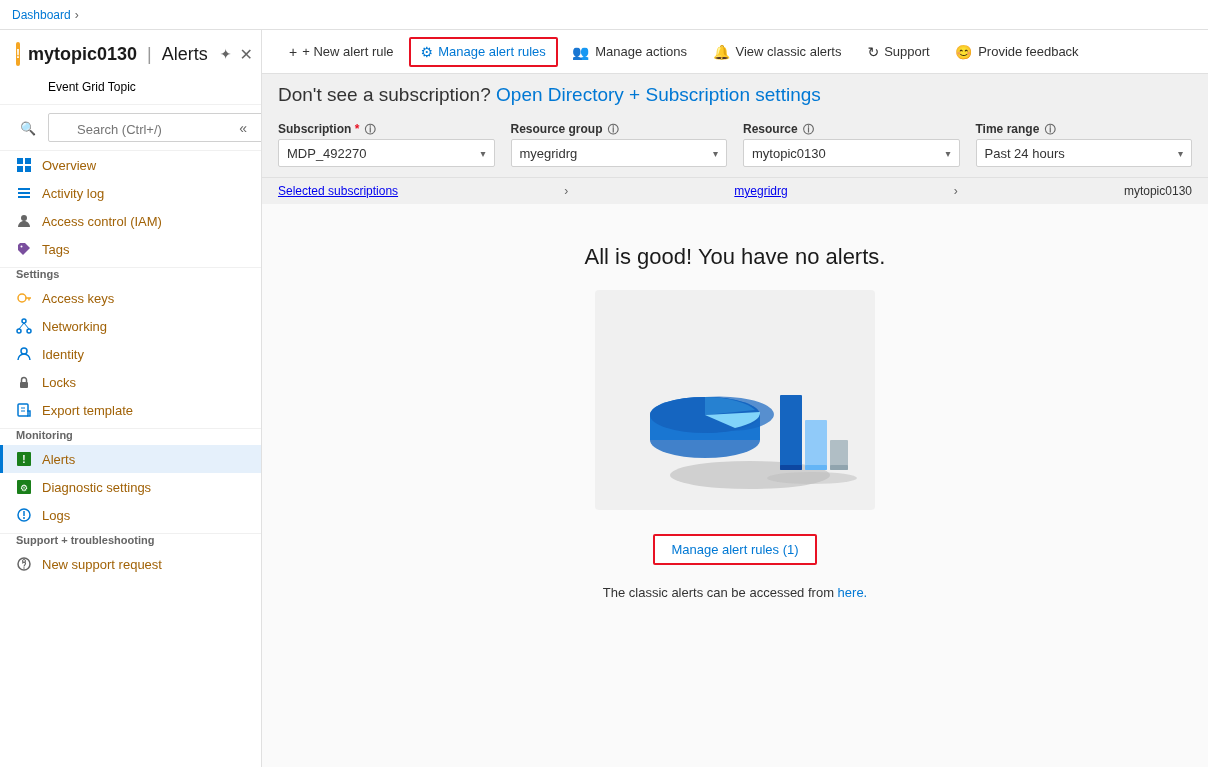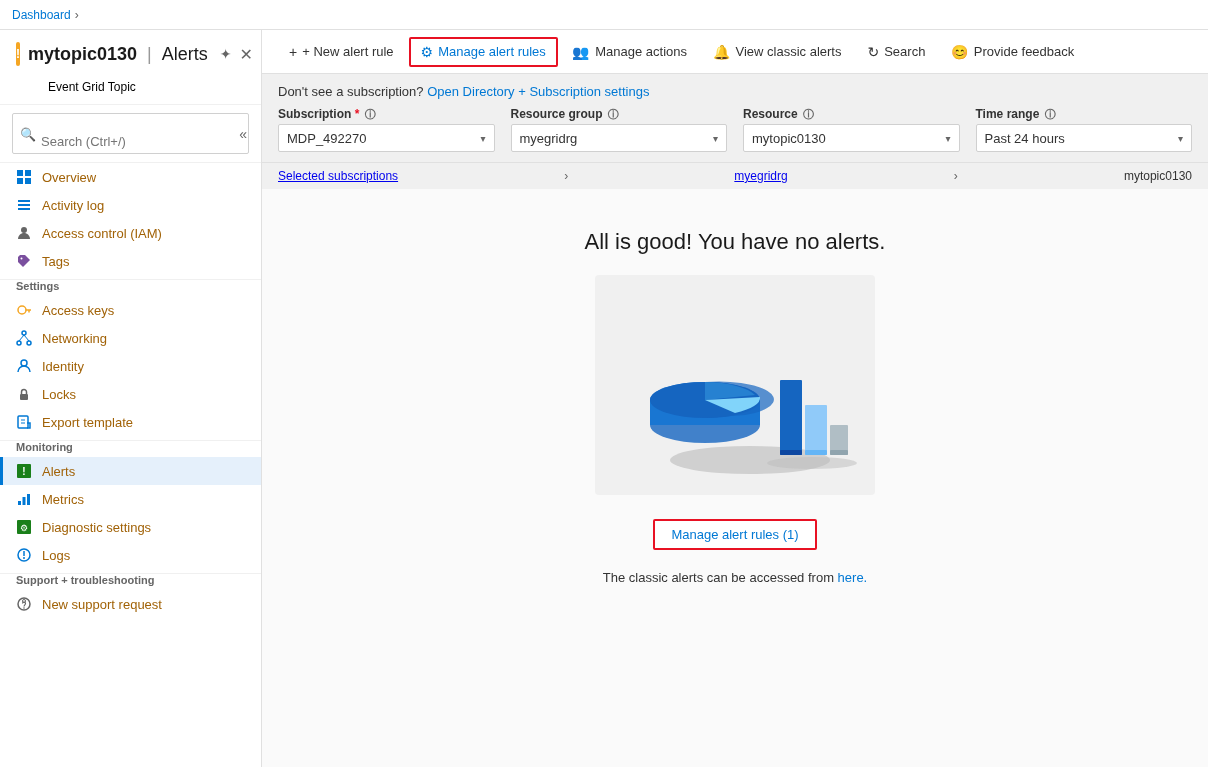"Search" span { text: Search -> Support }
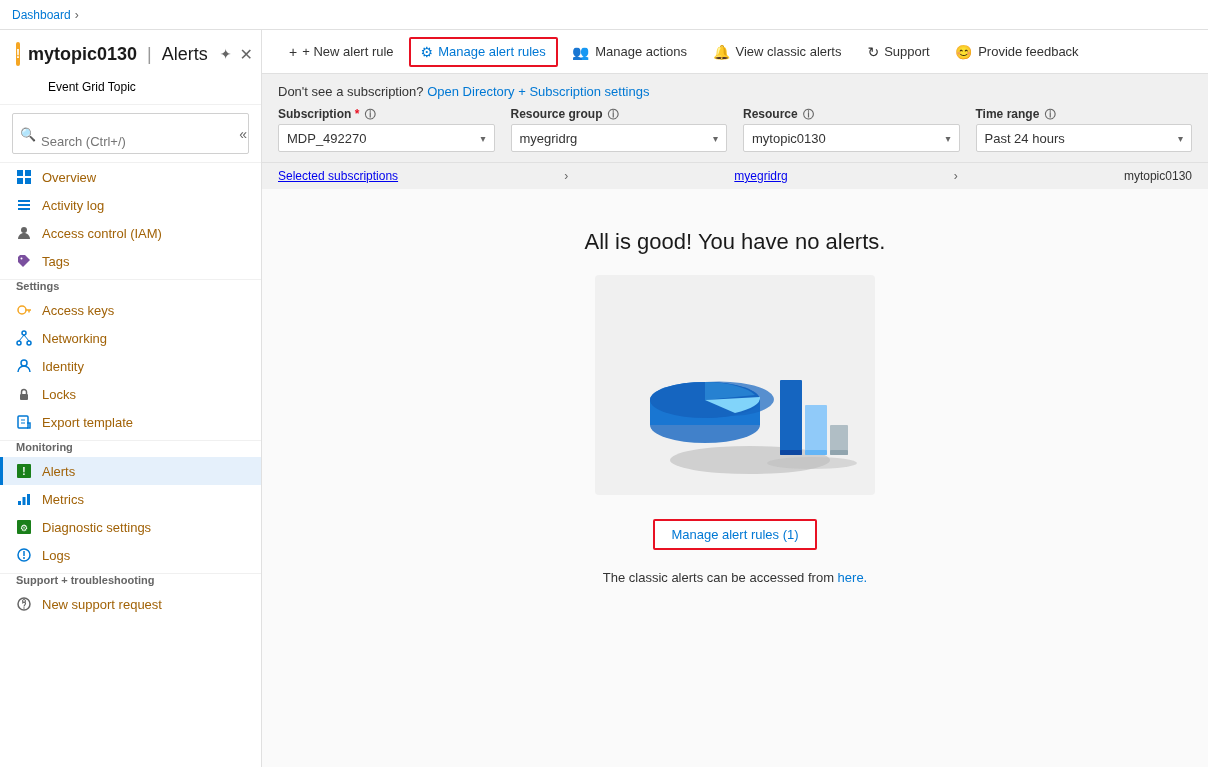"Don't see a subscription? Open" .filter-notice { font-size: 13px -> 19px; margin-bottom: 8px -> 16px }
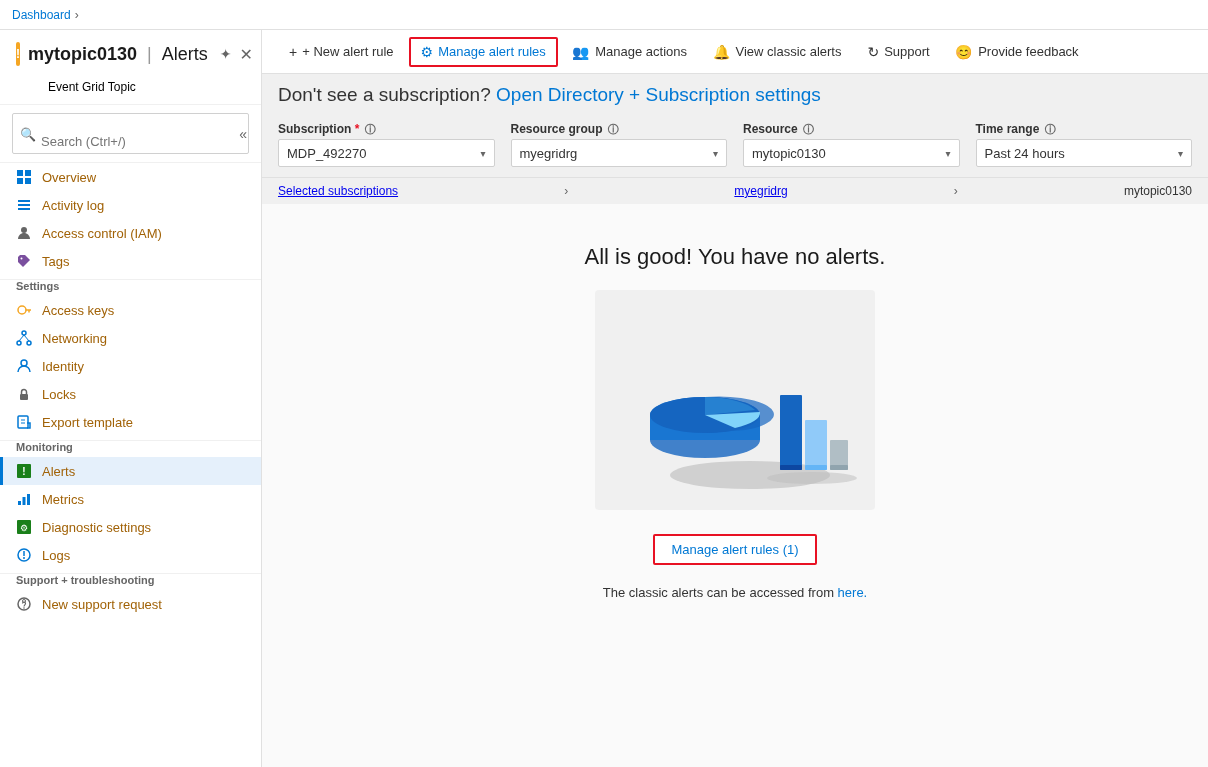"Search (Ctrl+/)" .sidebar-search input { margin-left: none -> 36px; padding: 20px 8px 4px 28px -> 8px 8px 4px 28px }
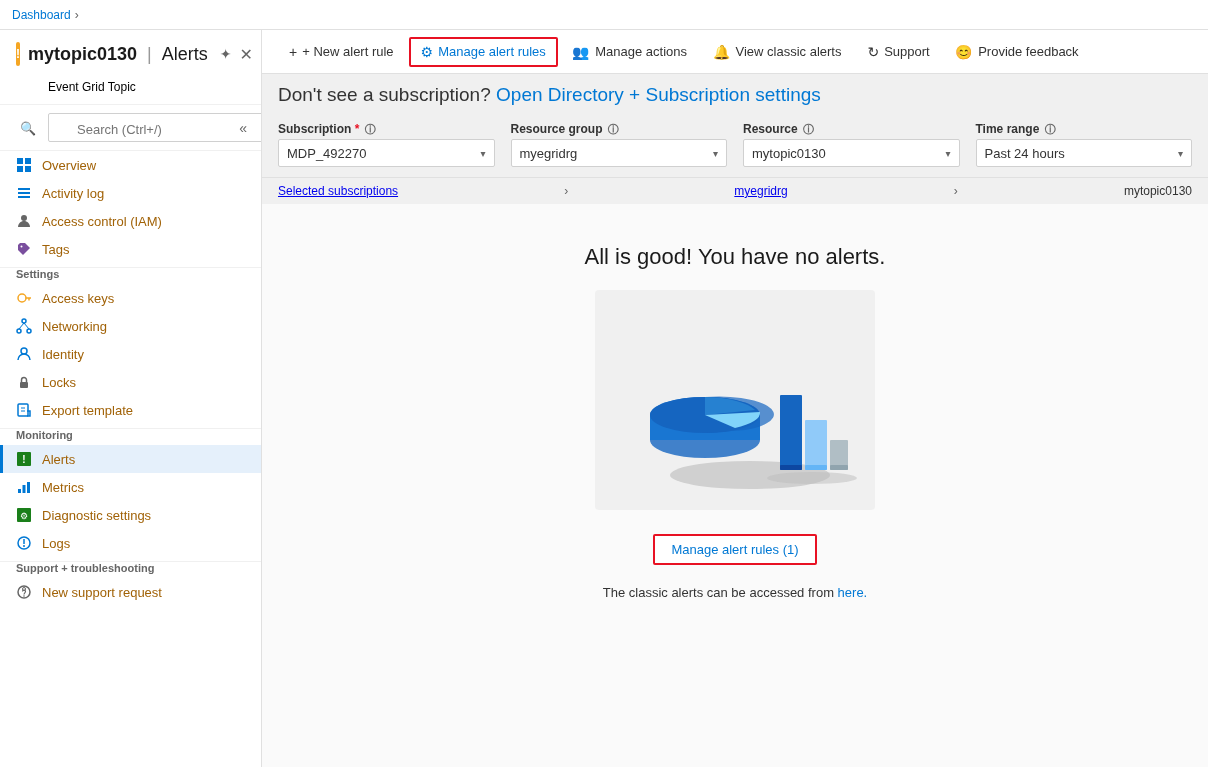"Metrics" div.nav-item { html: <div> <div> <svg> <rect></rect> <rect></rect> <rect></rect> </svg> </div> <span>Metrics</span> </div> -> none }
